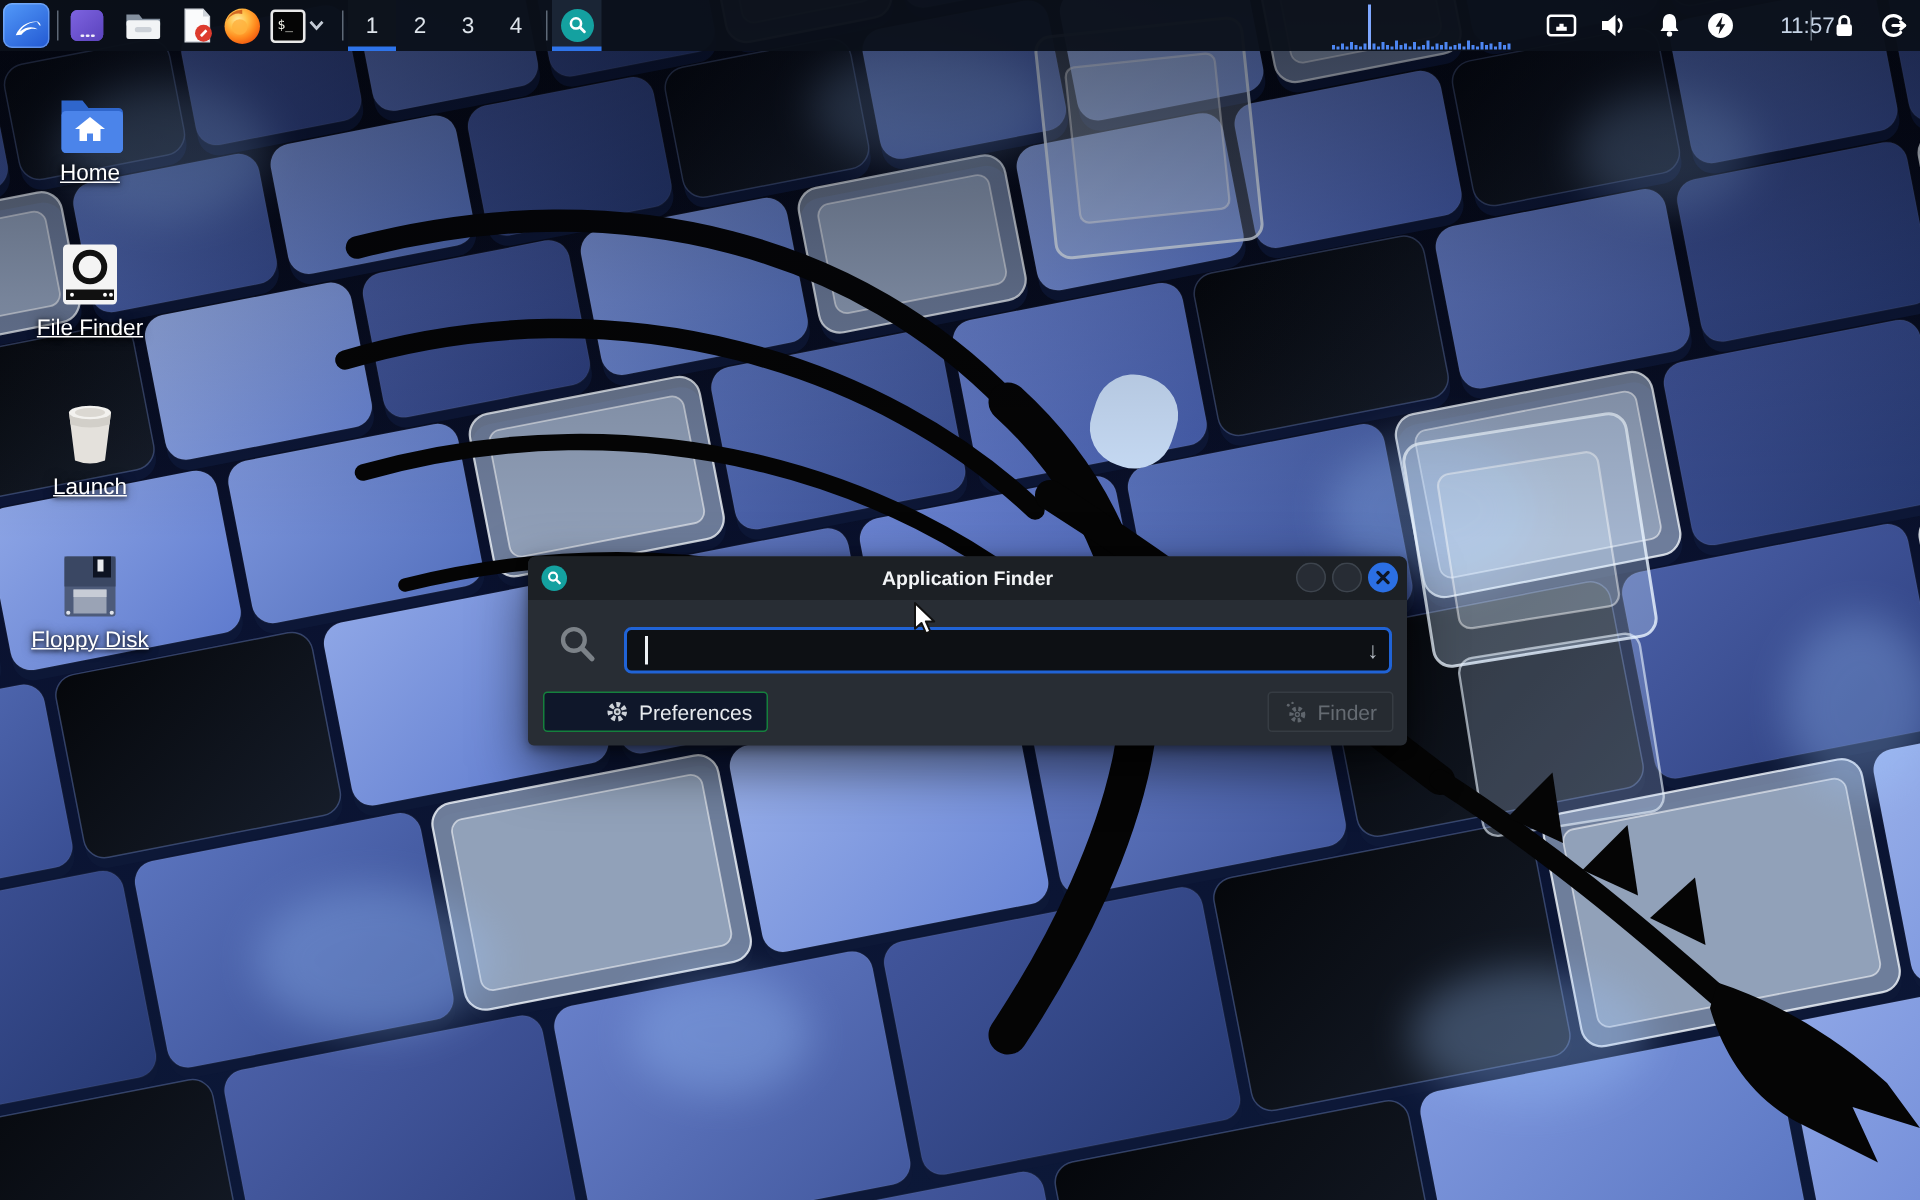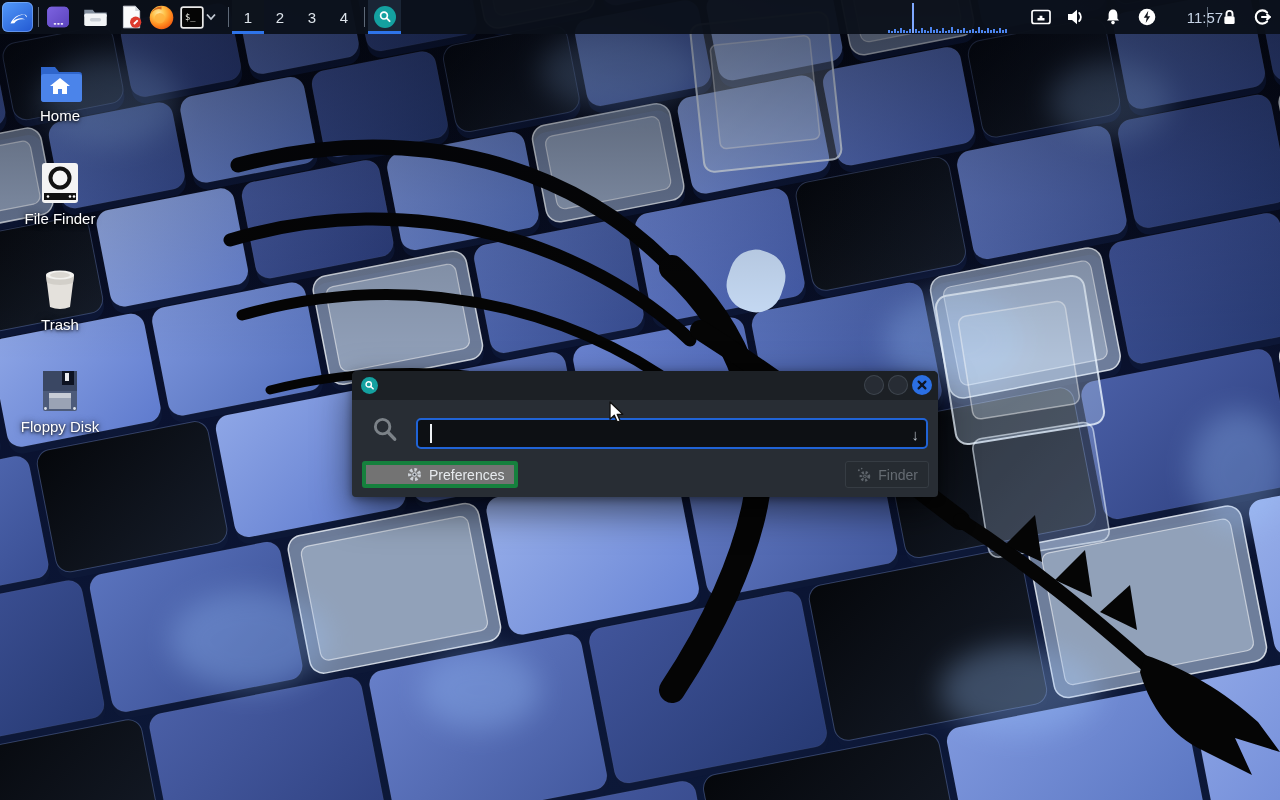"Home" .desktop-icon .lbl { text-decoration: none -> underline }
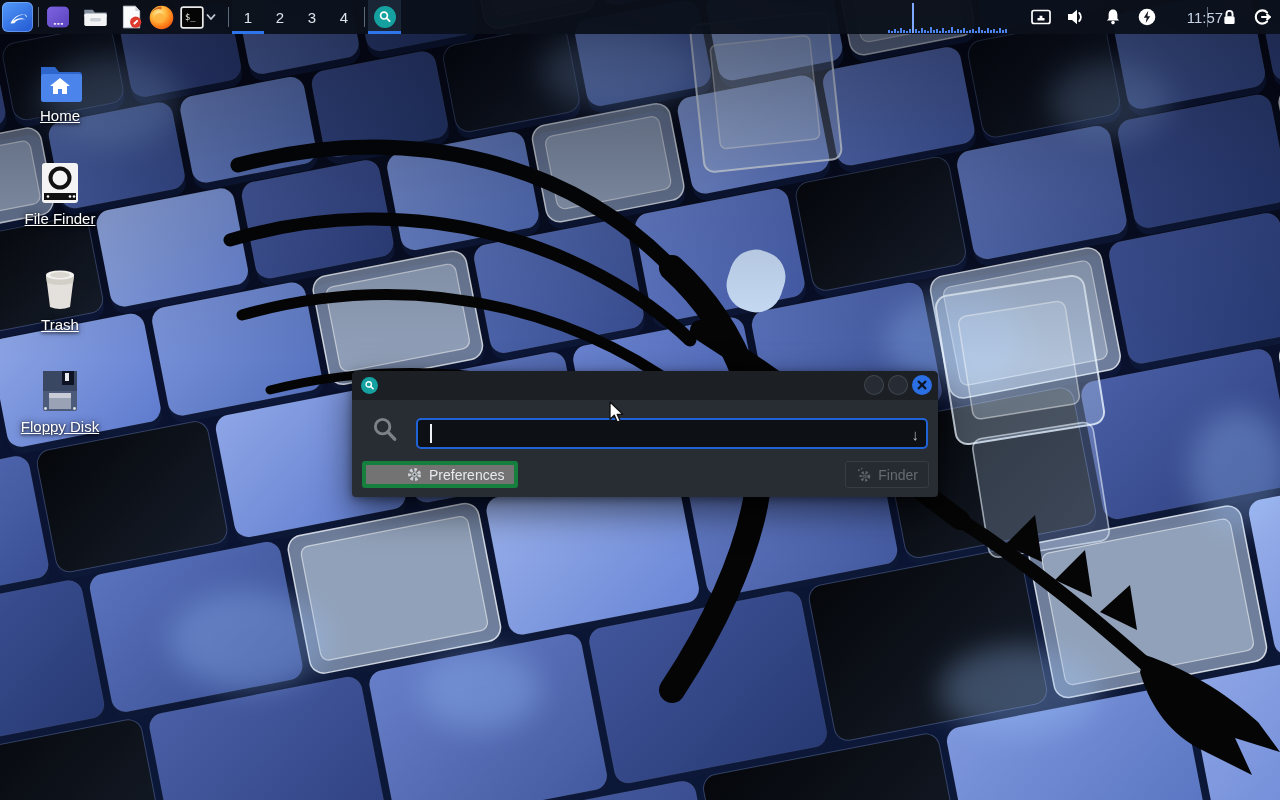"Trash" div.lbl { text: Trash -> Launch }
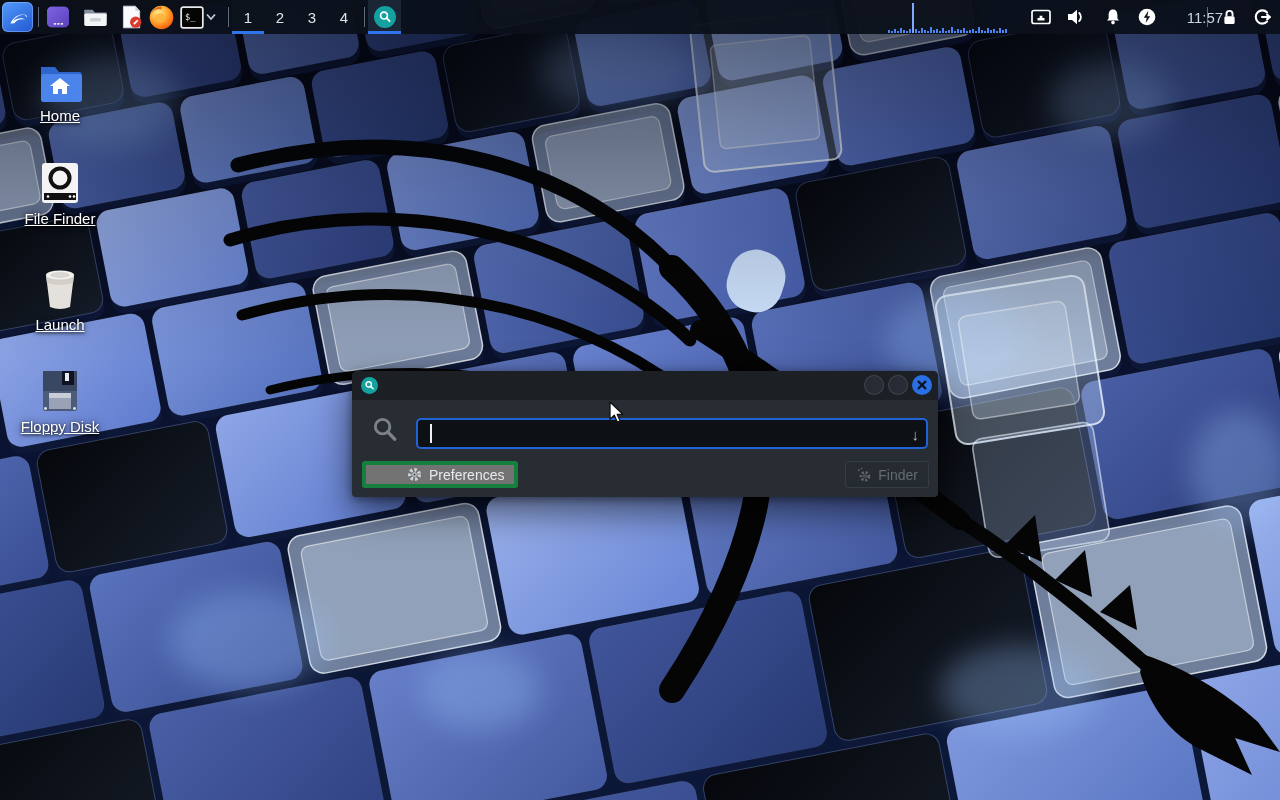"Application Finder" div.title { html: none -> <div>Application Finder</div> }
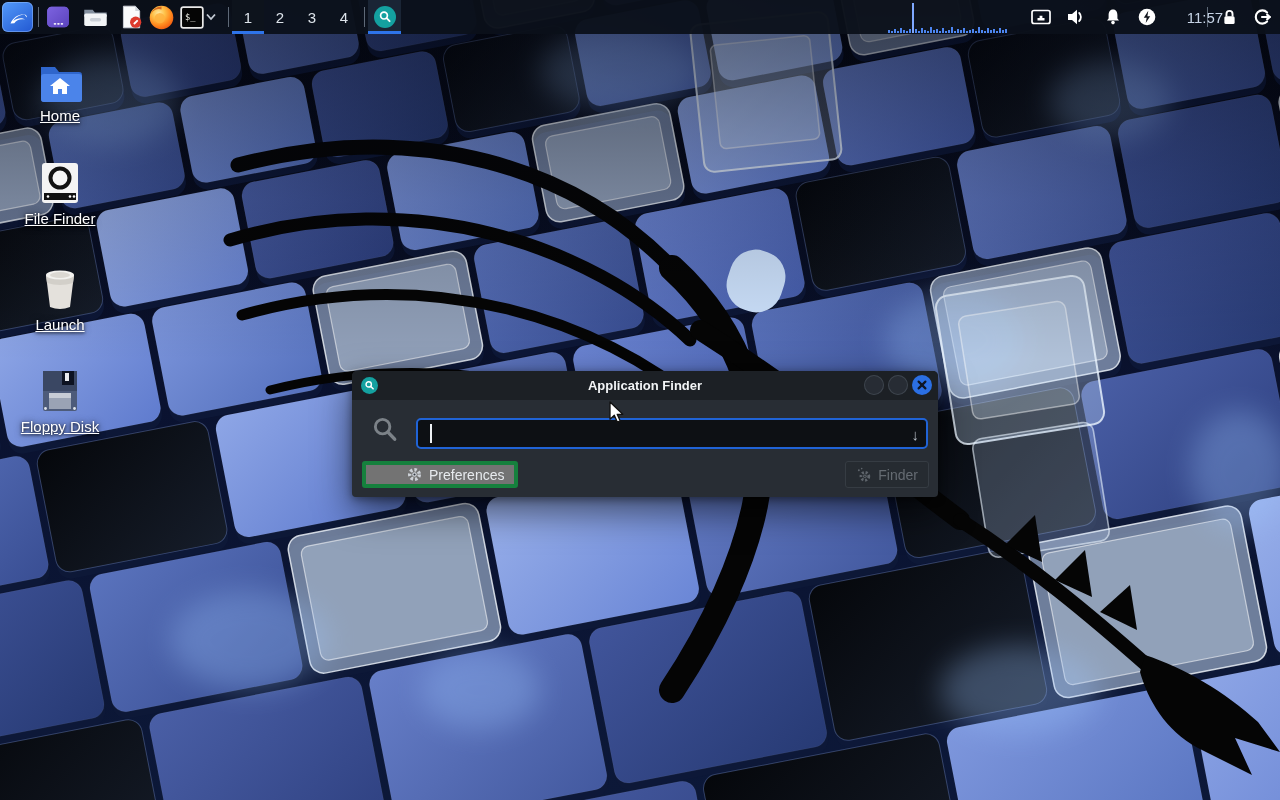"Preferences" .btn.prefs { background: #737373 -> #0f172a; border: 4px solid #15803d -> 1px solid #15803d }
